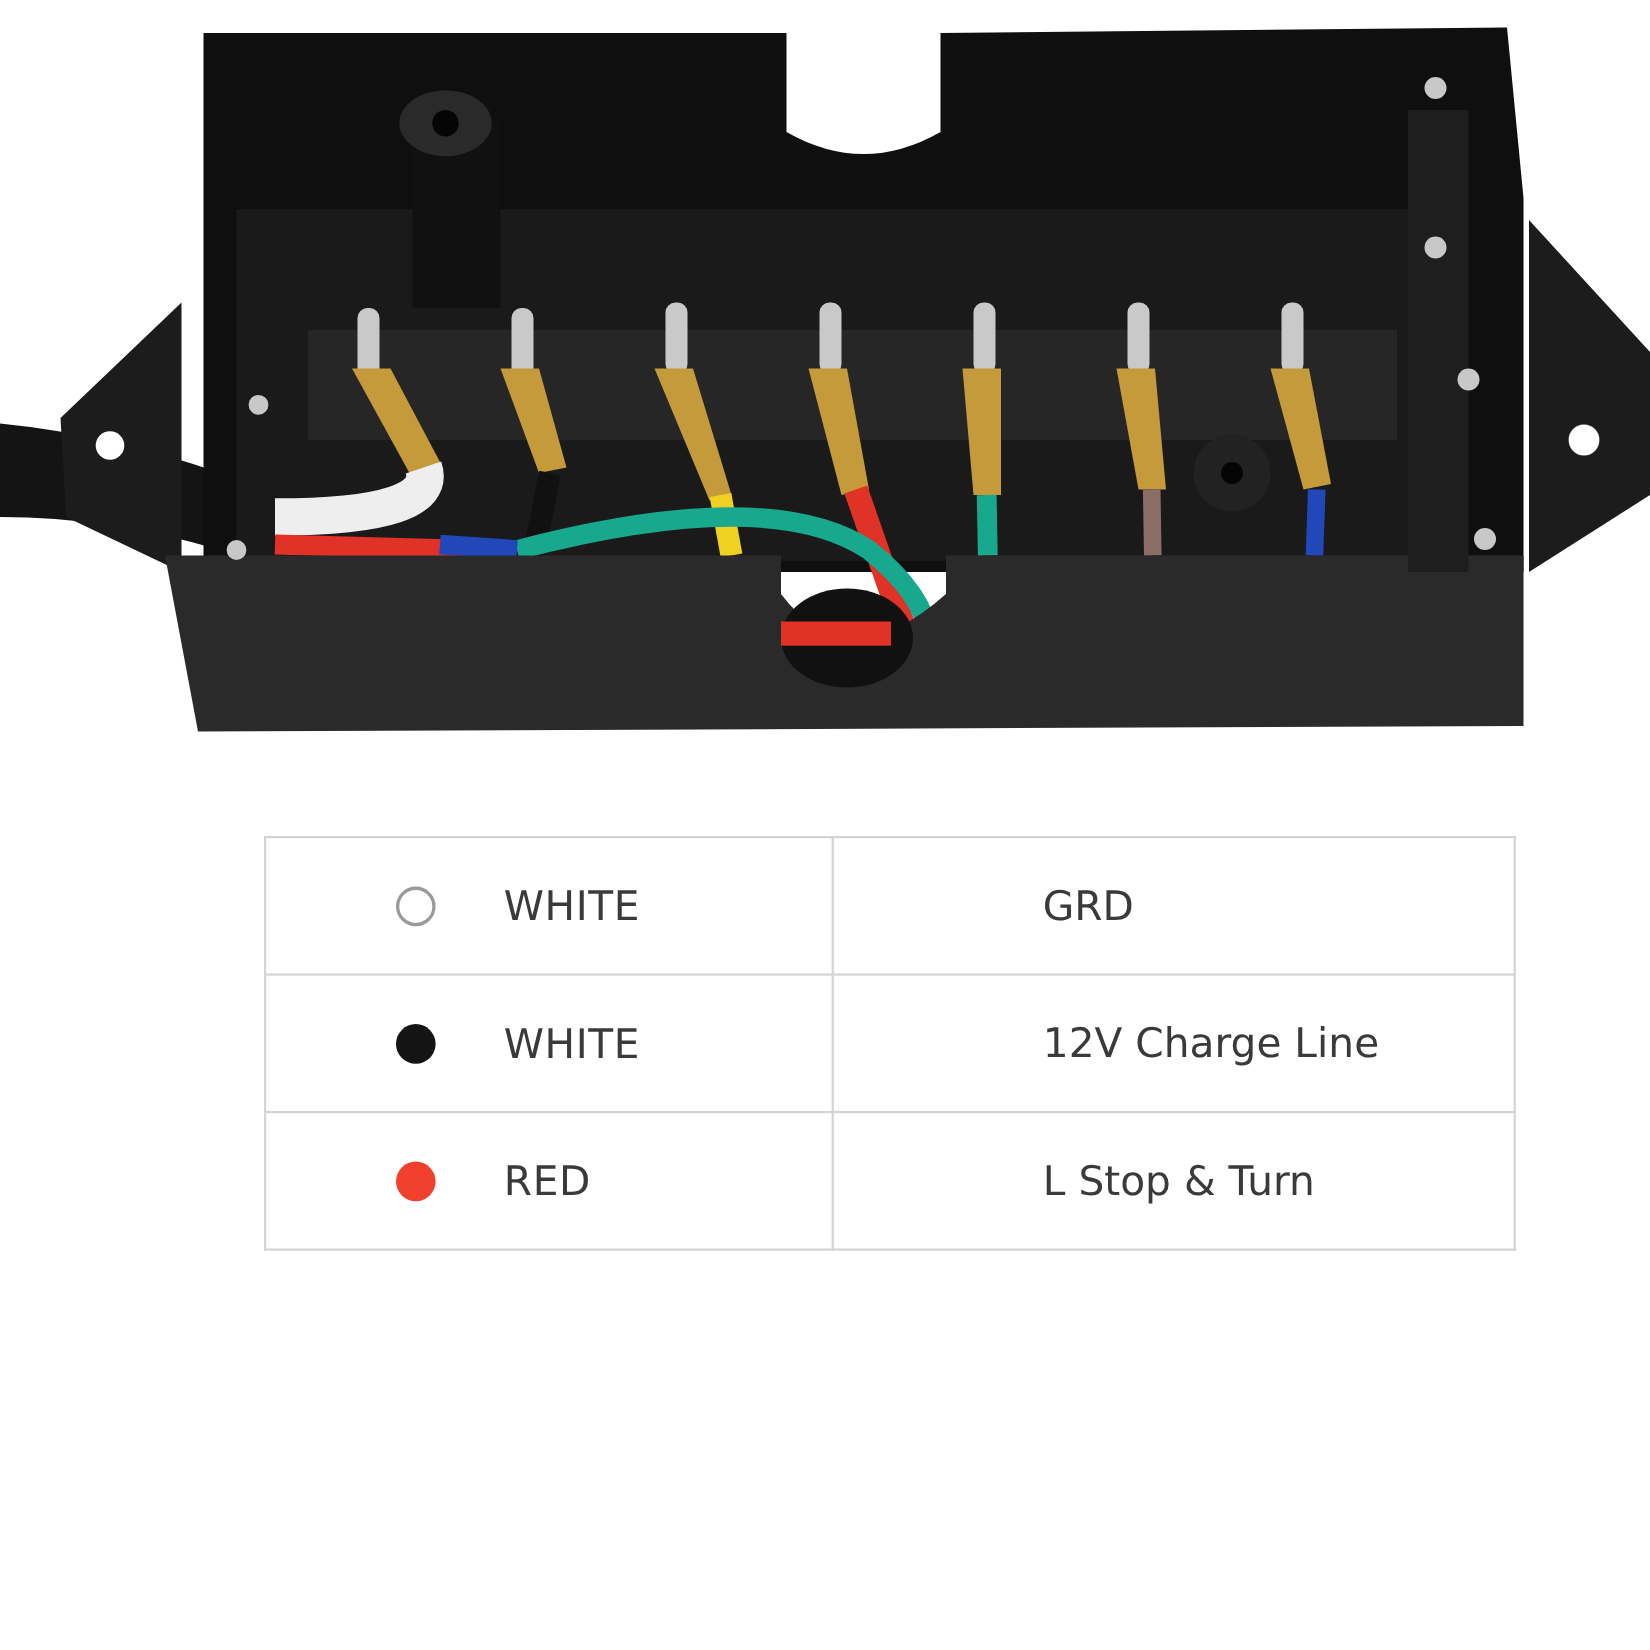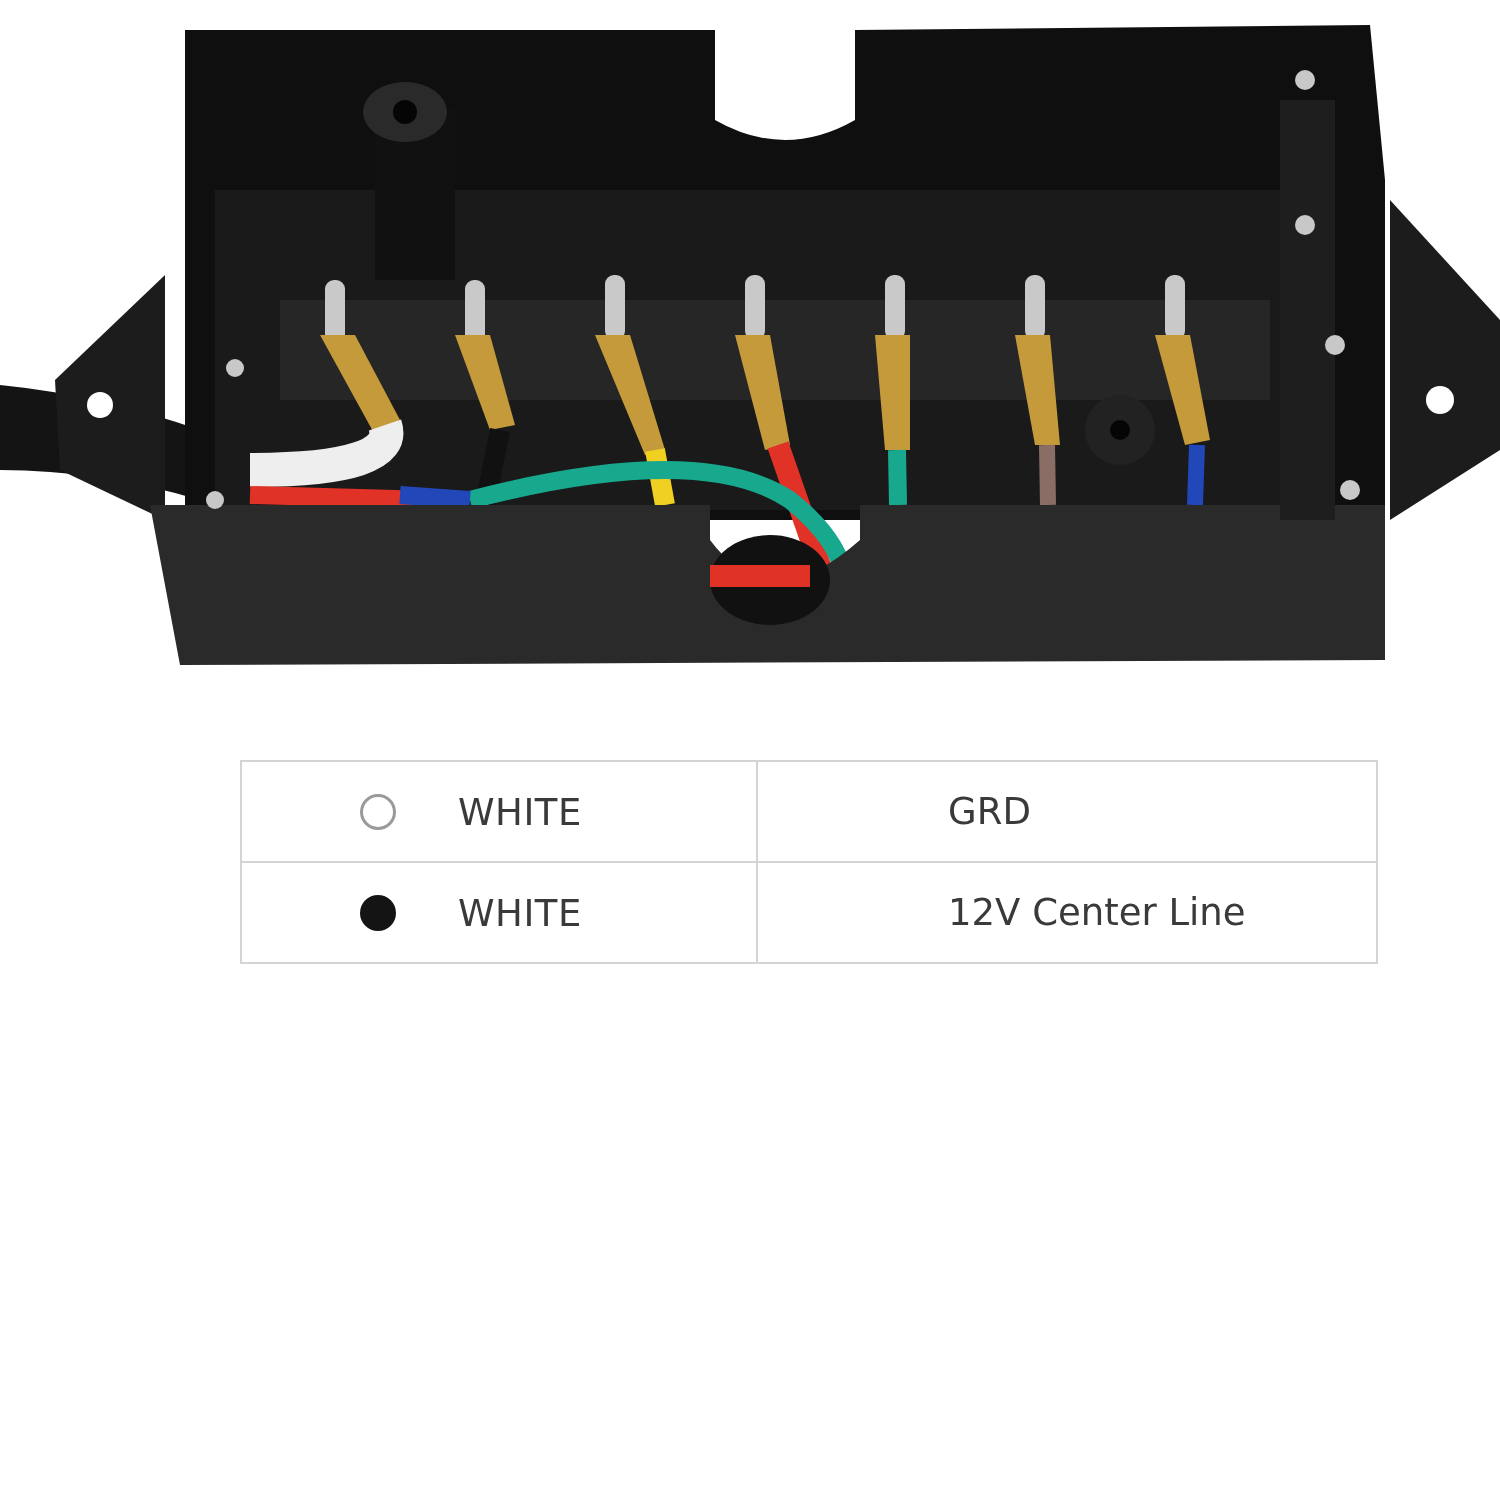"WHITE" .wiring-table td { padding: 0 -> 12px }
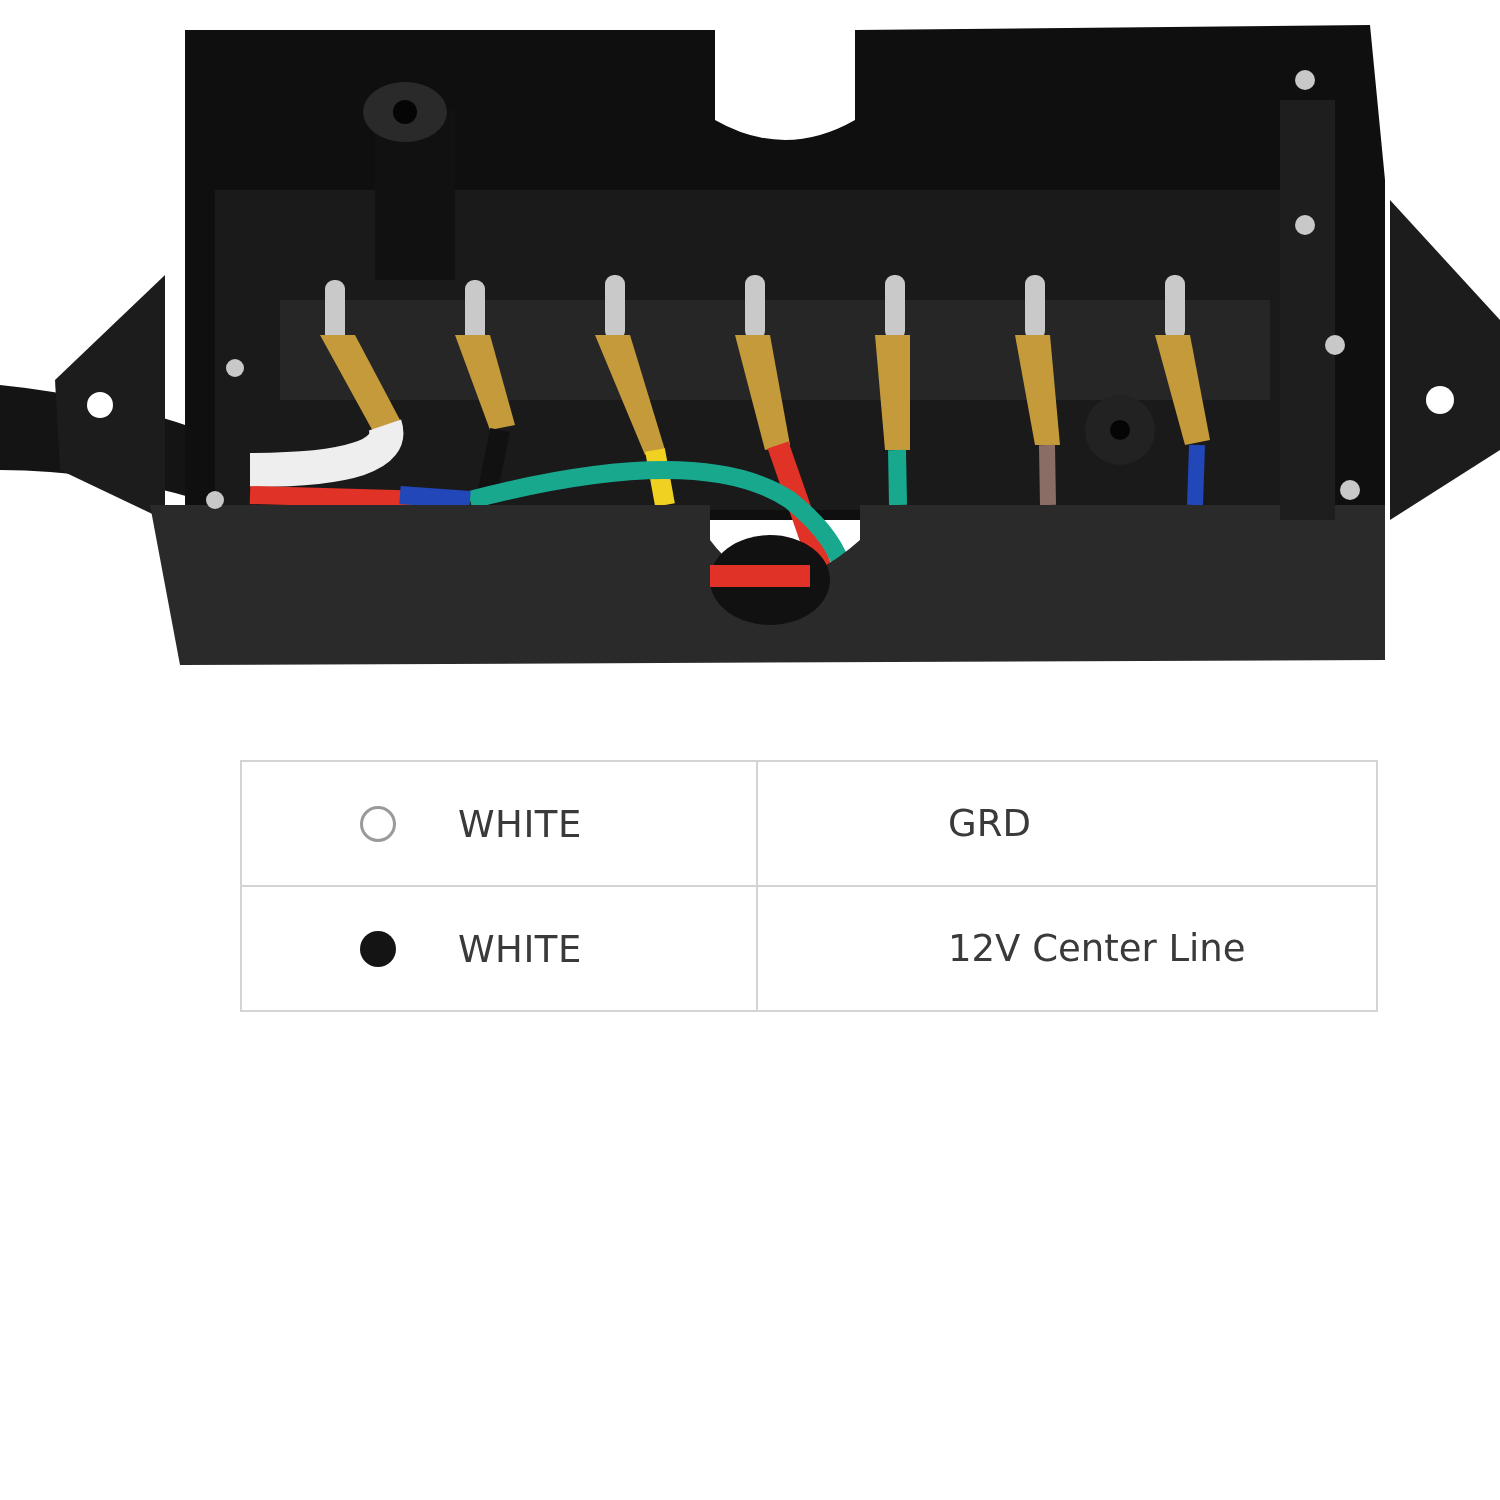"12V Center Line" td.func-cell { text: Center -> Charge }
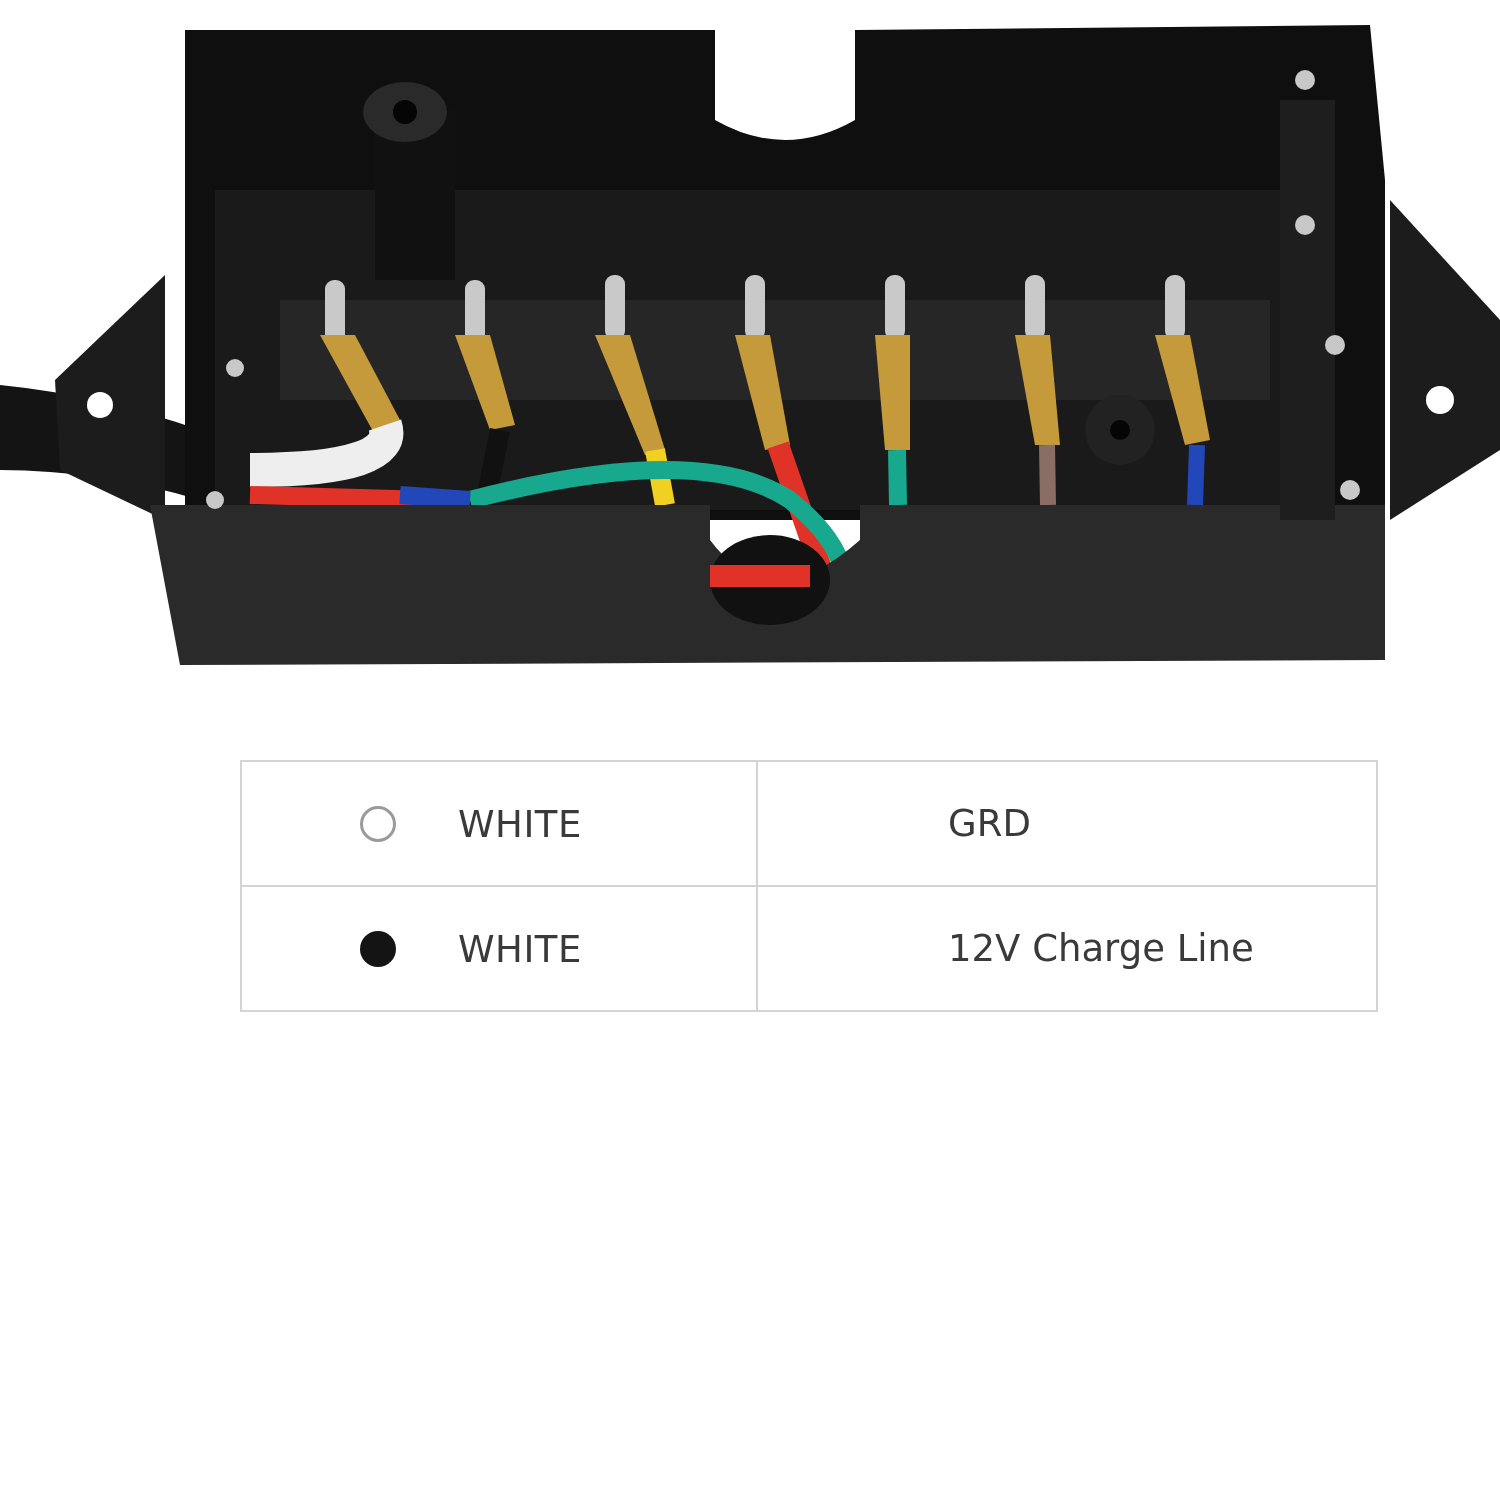"RED" tr { html: none -> <tr> <td> <span></span> <span>RED</span> </td> <td>L Stop &amp; Turn</td> </tr> }
